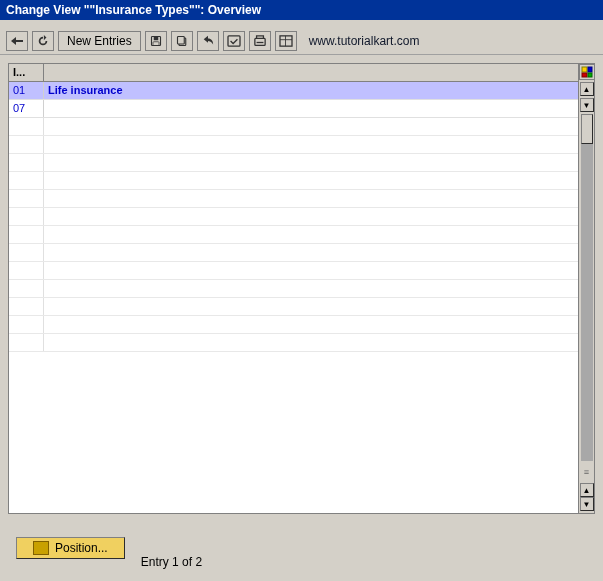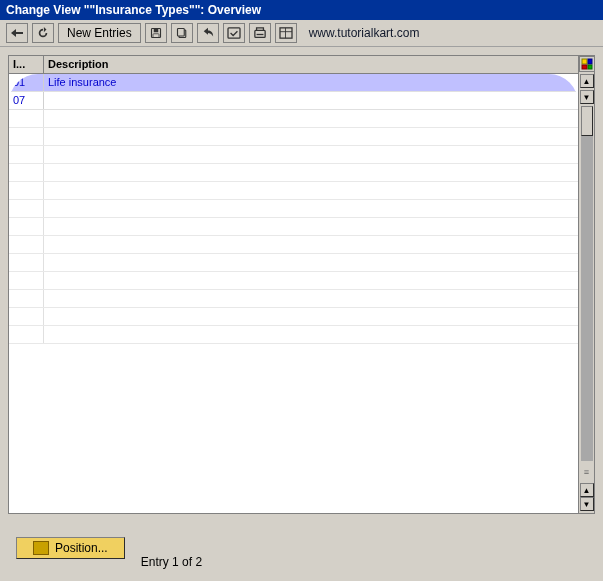"New Entries" .toolbar { margin-top: none -> 8px }
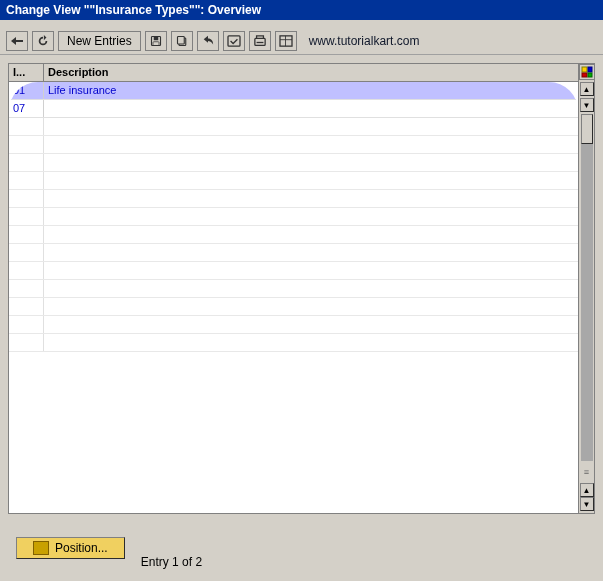"Description" div.col-desc { html: <div>Description</div> -> none }
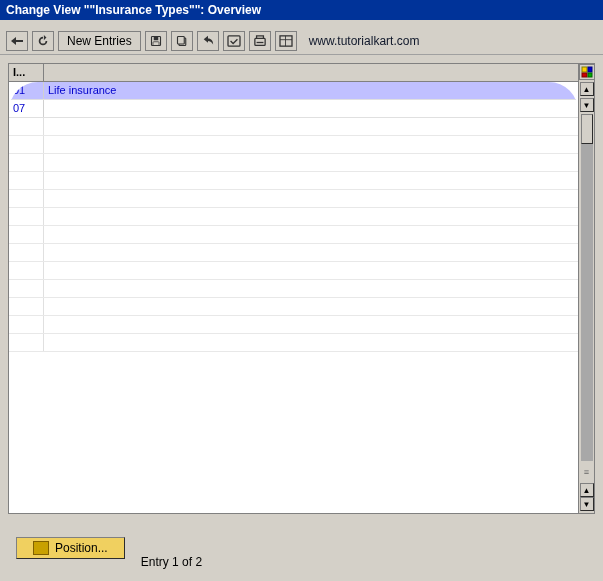"01" .table-body { border-radius: 29px -> none }
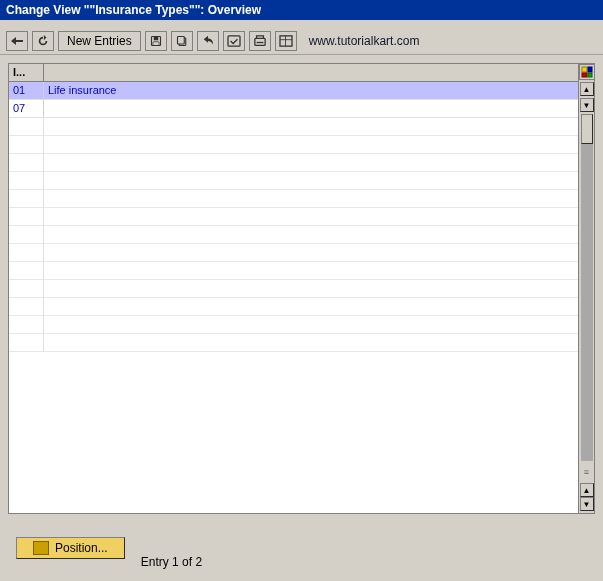"Life insurance" .table-row .col-desc { font-weight: normal -> bold }
